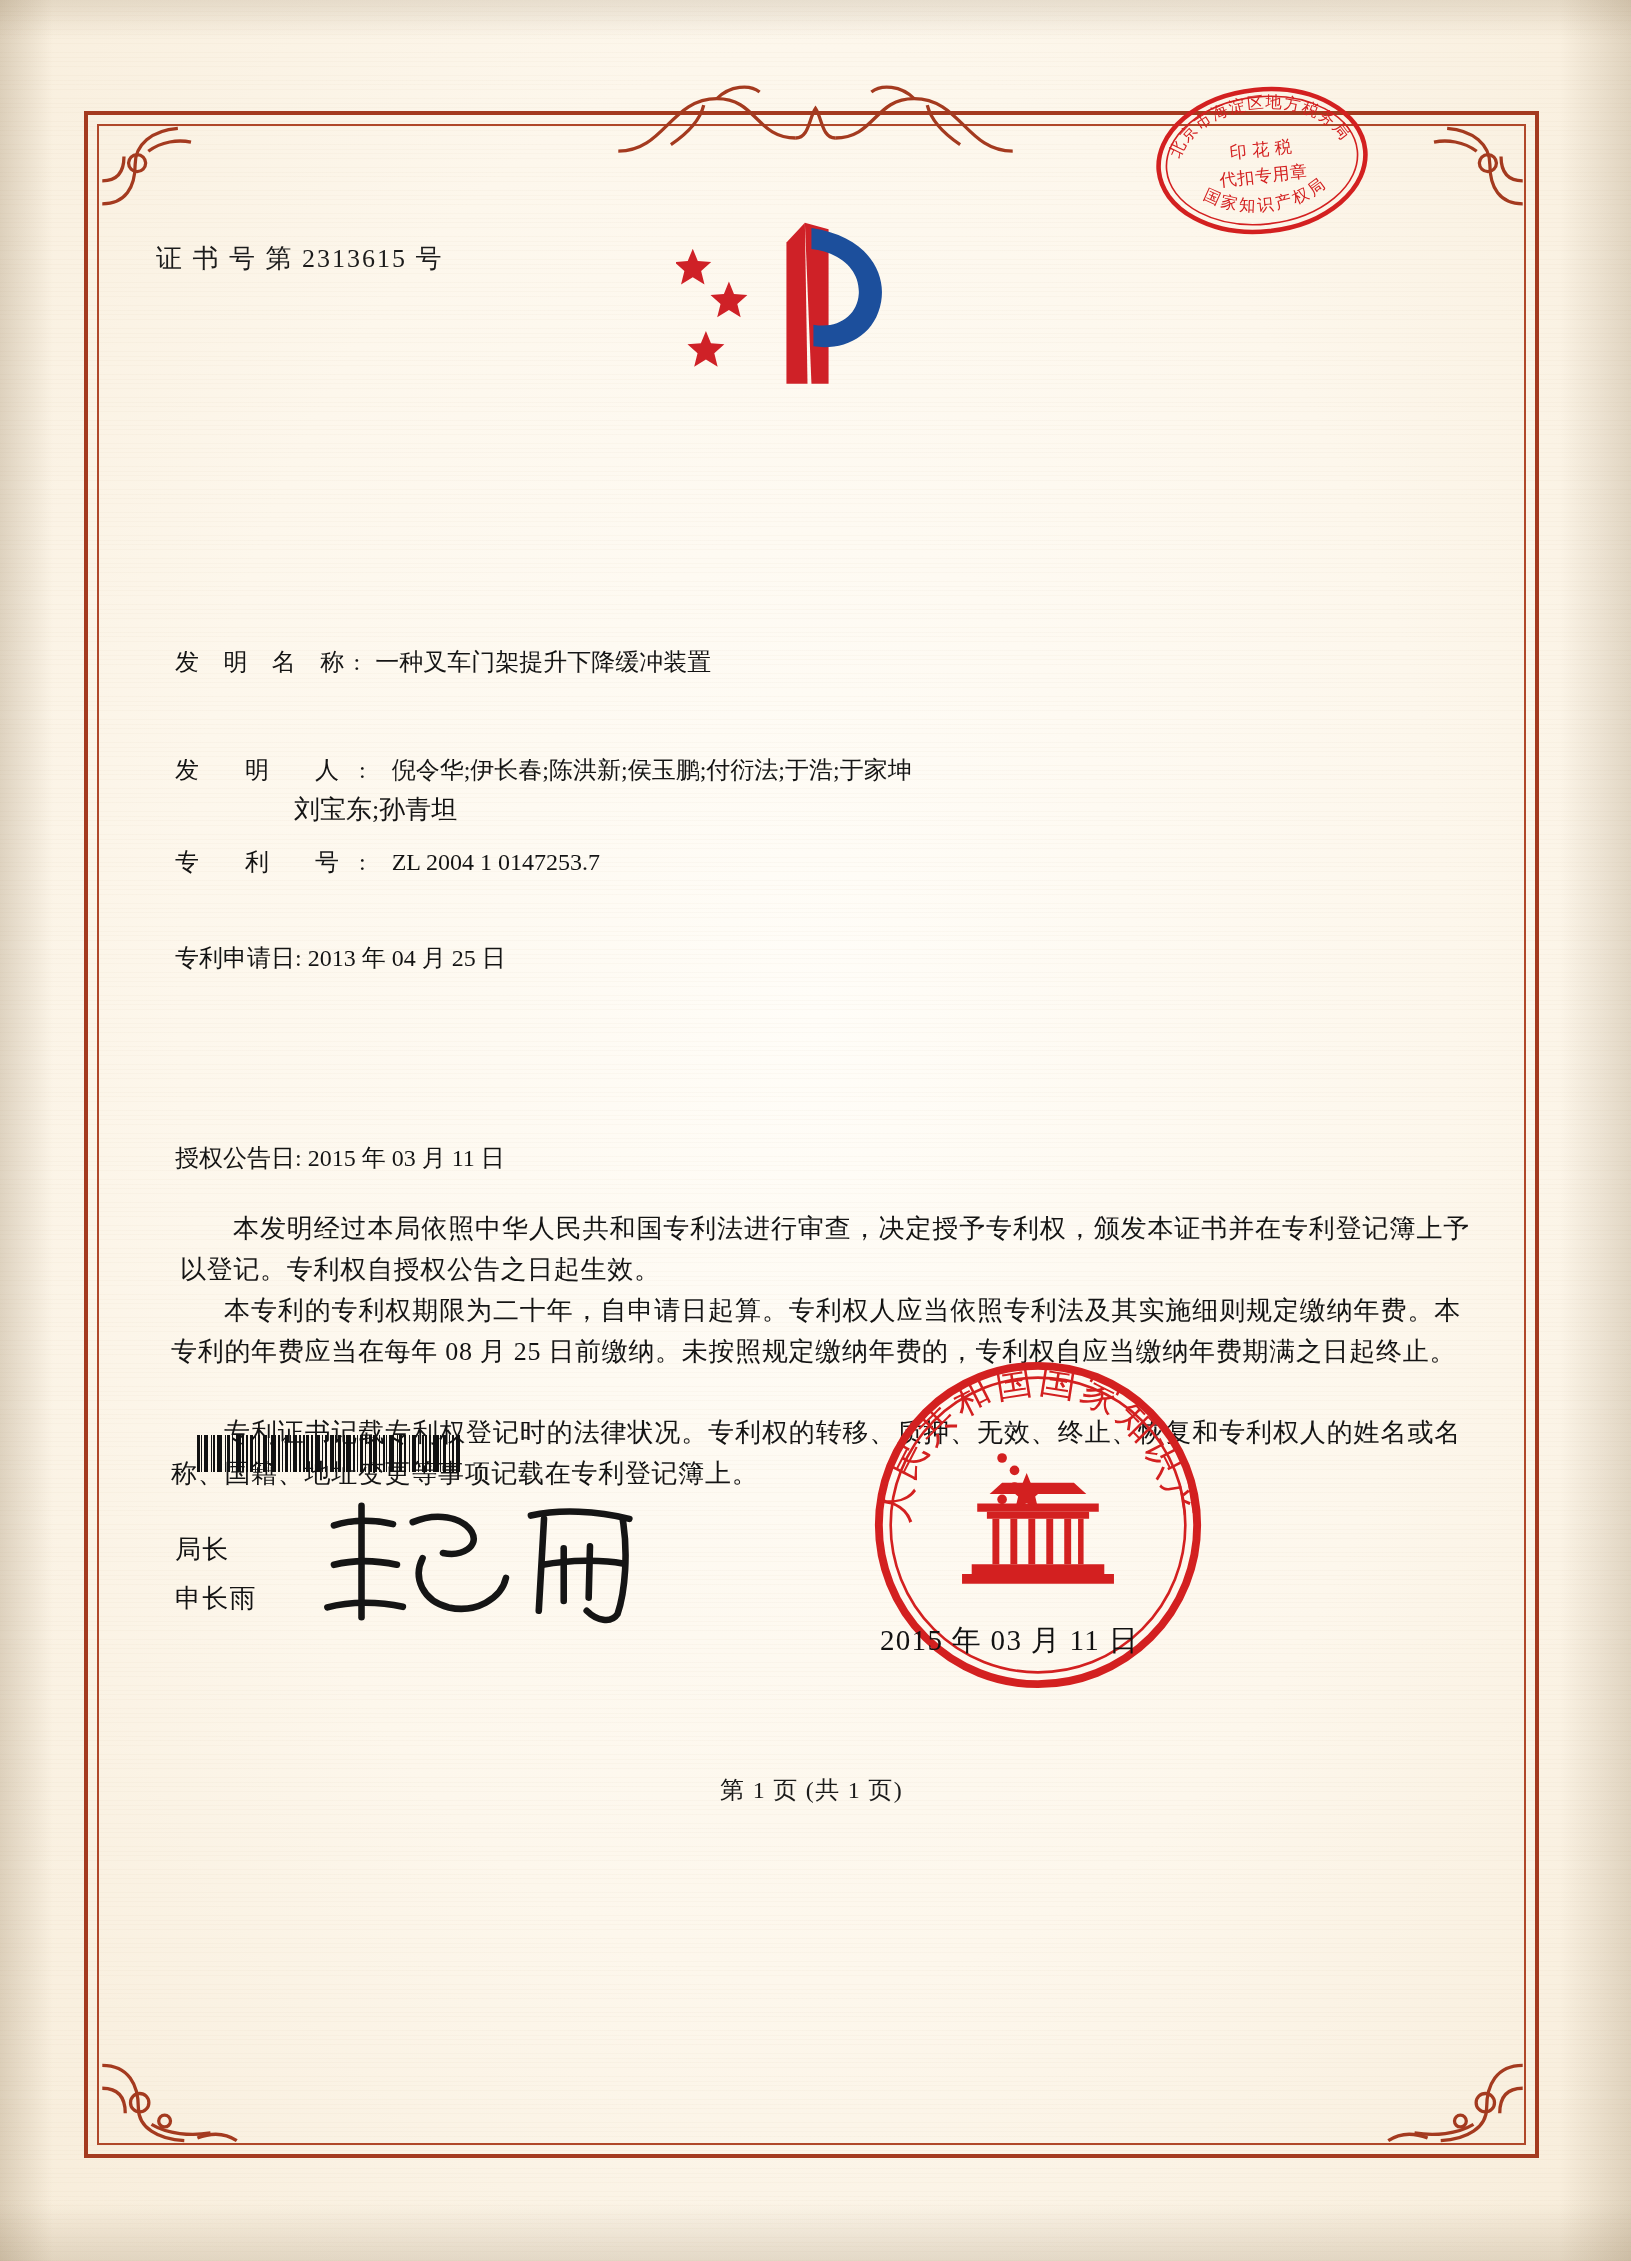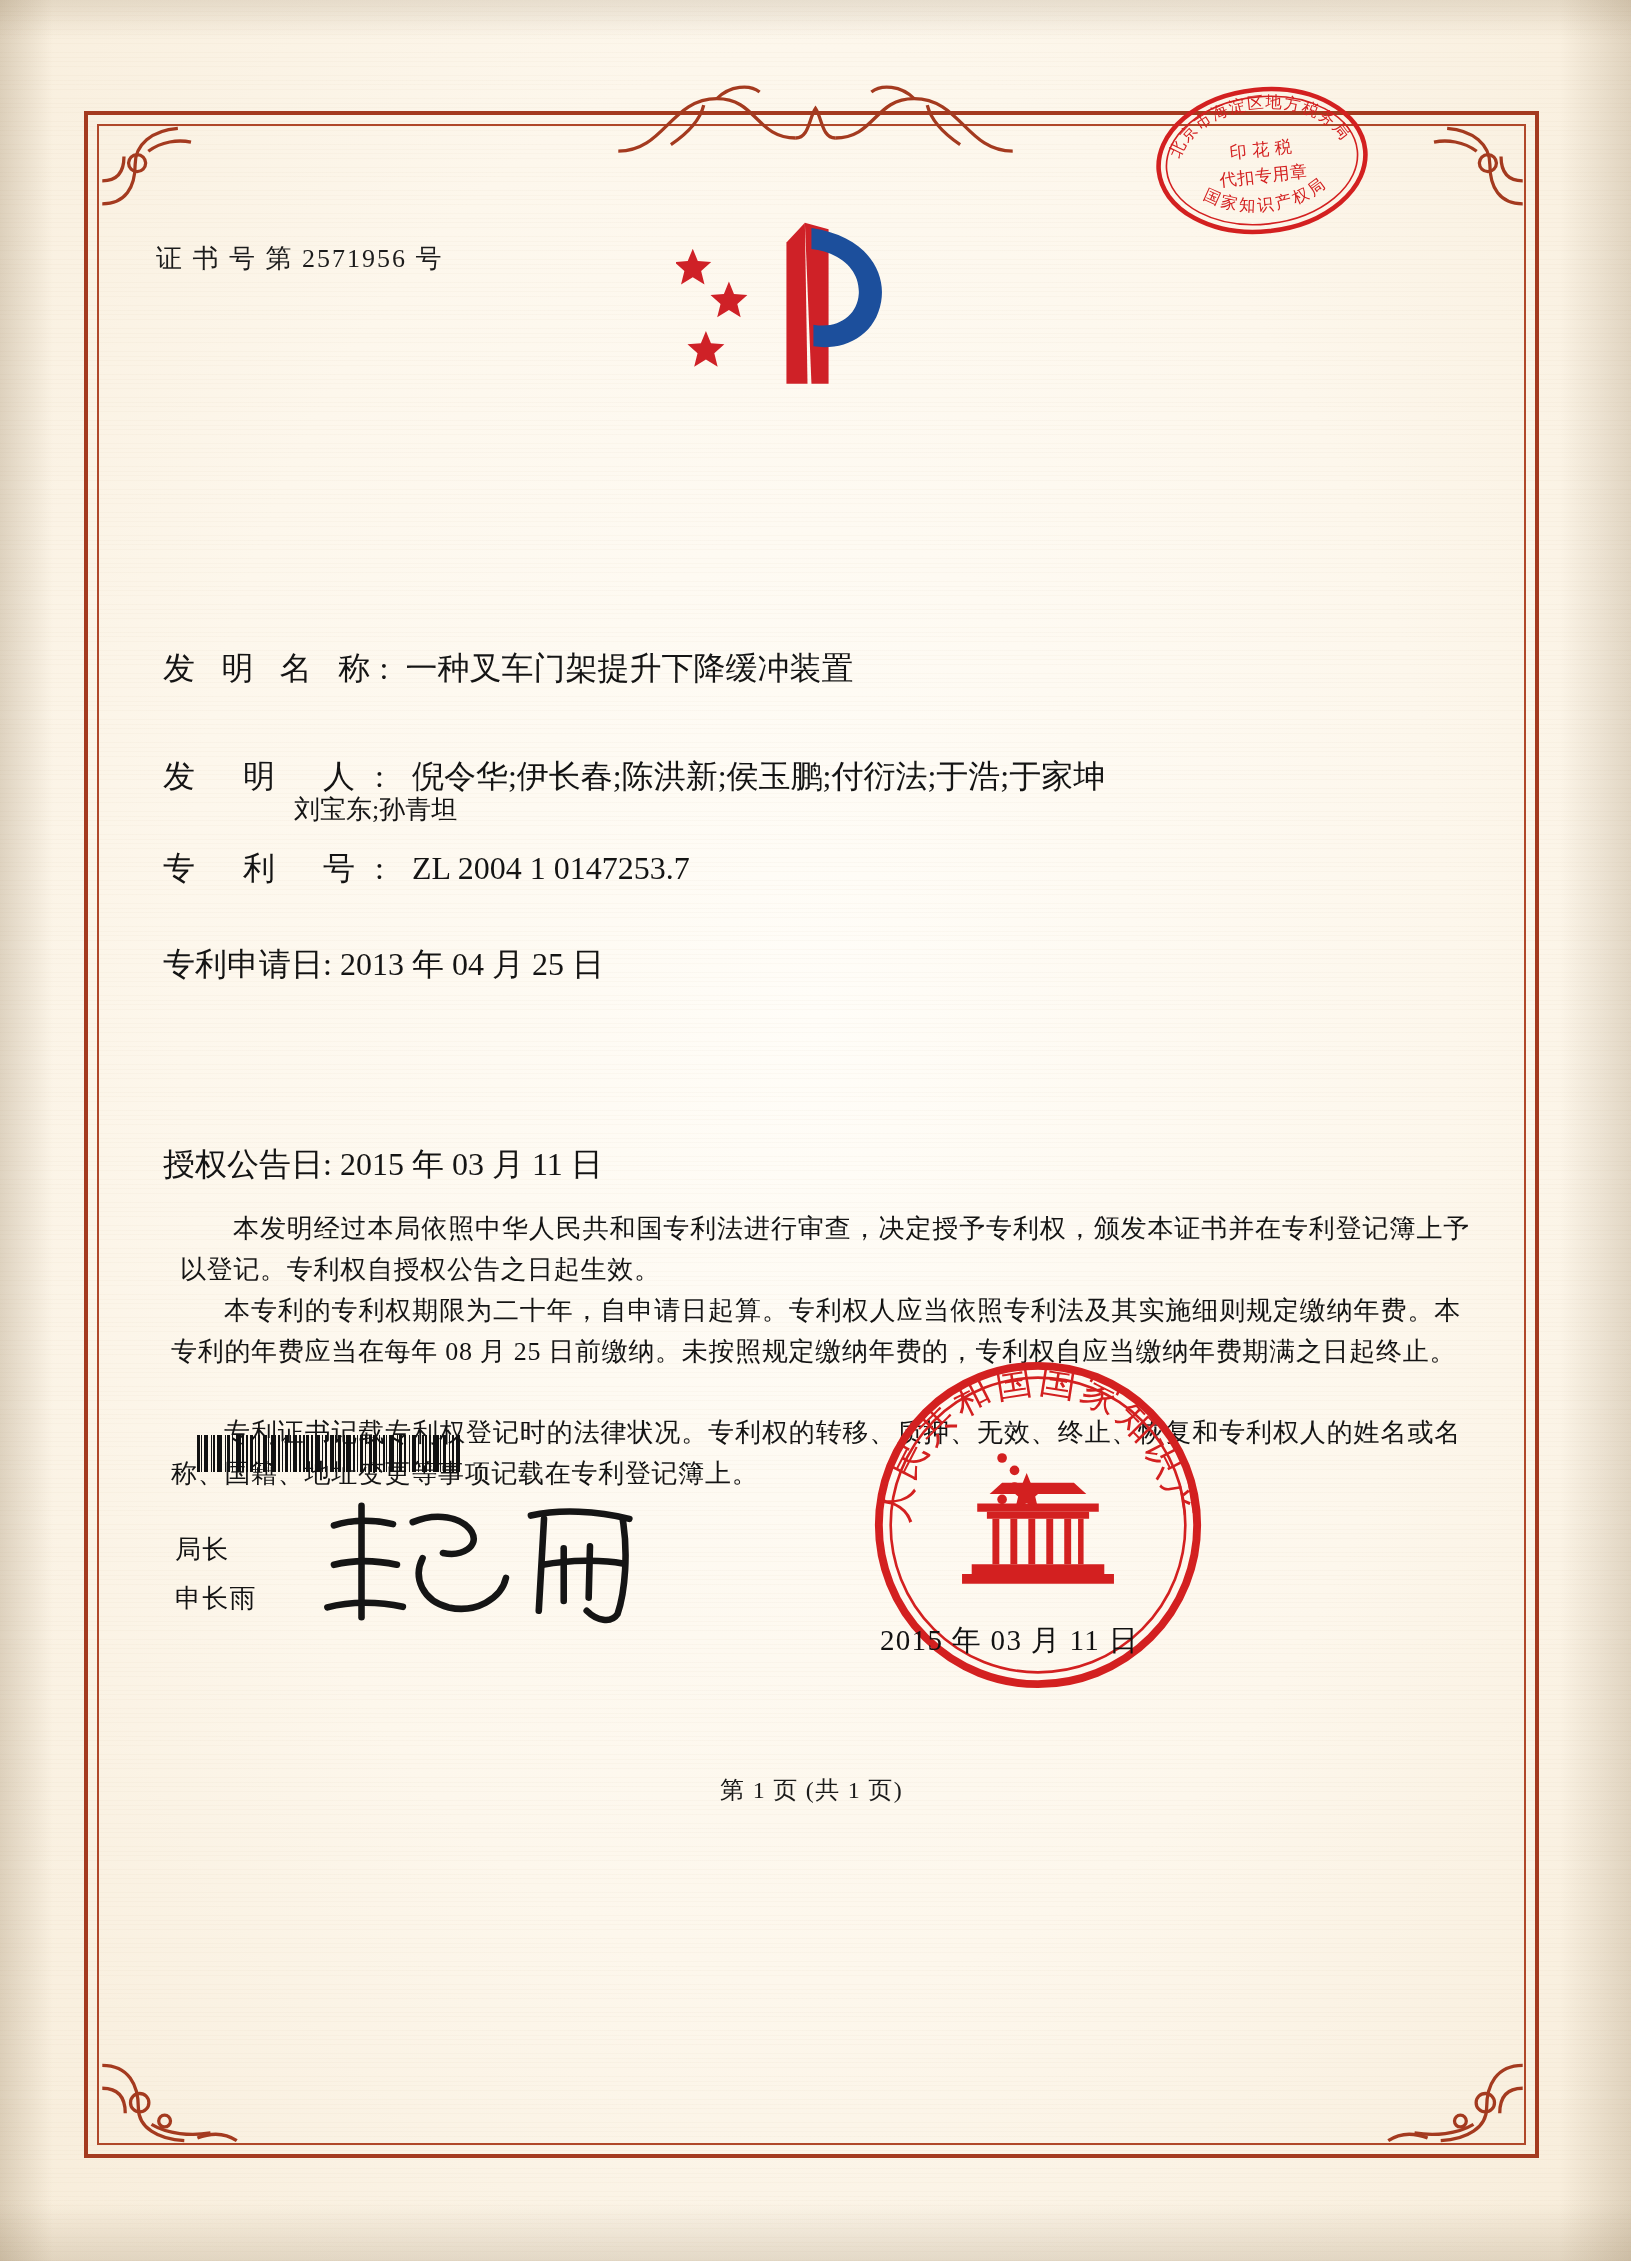"证 书 号 第 2571956" div.cert-number { text: 2571956 -> 2313615 }
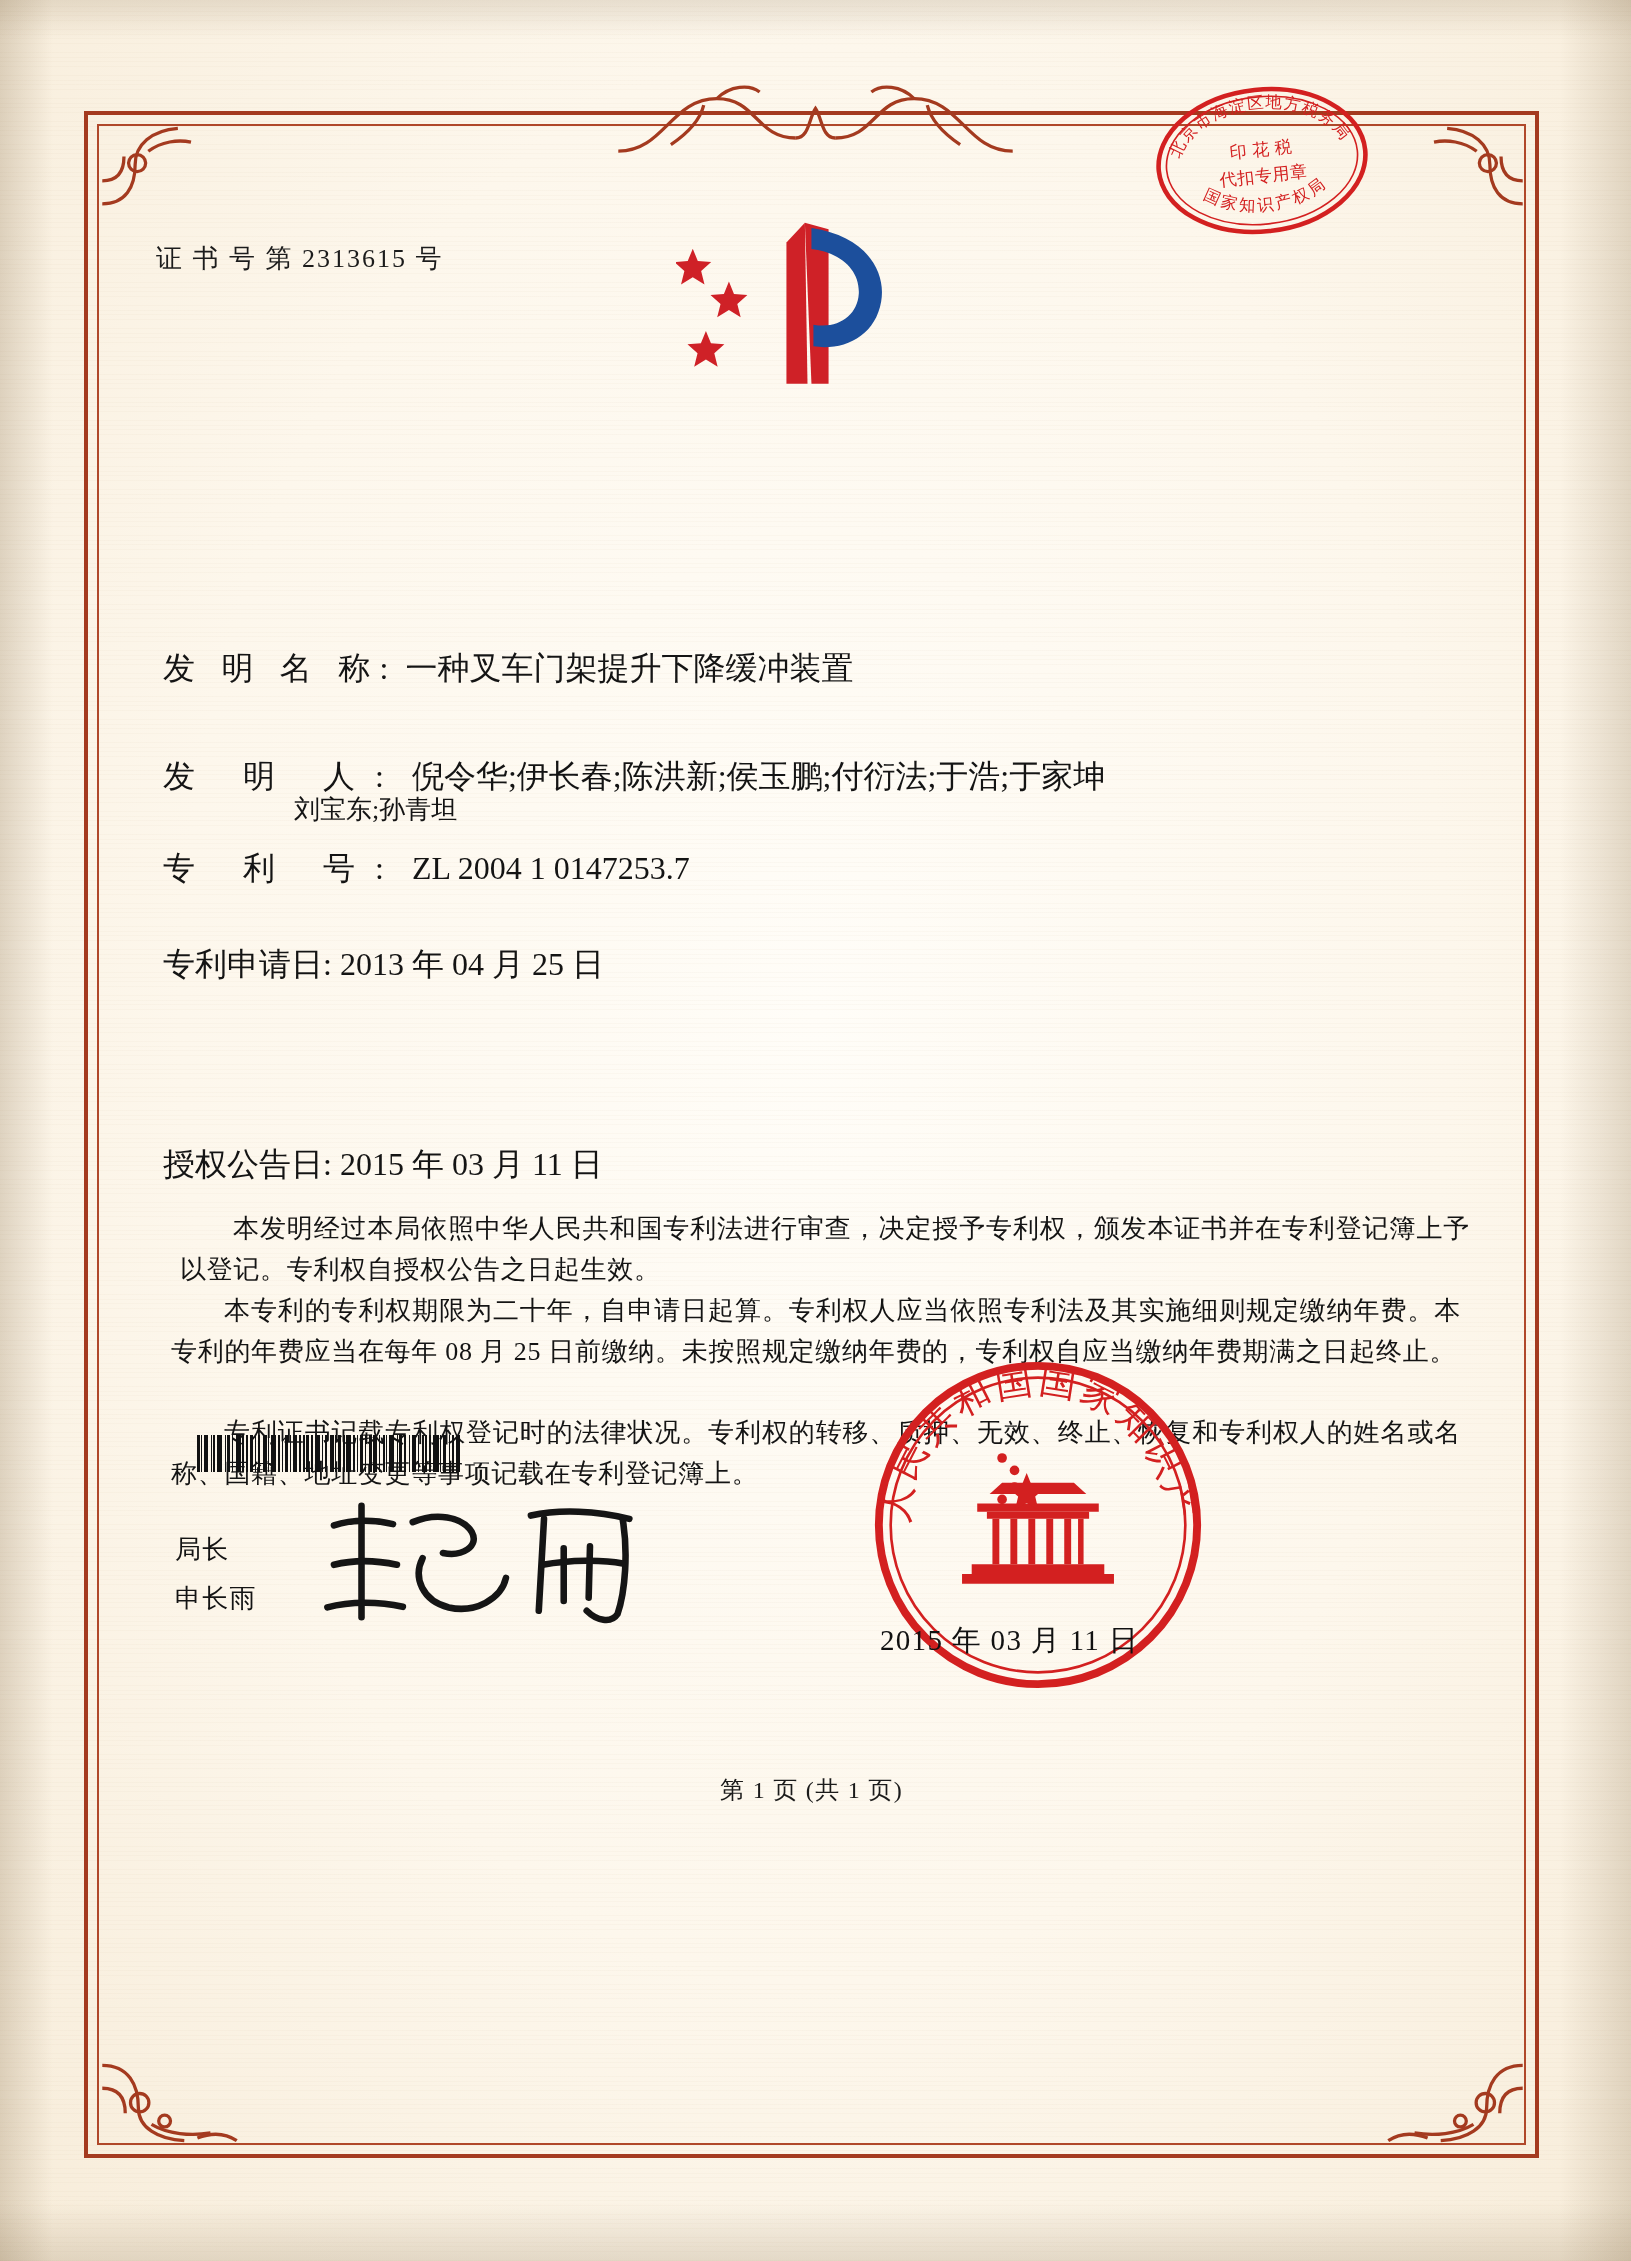"发 明 名 称: 一种叉车门架提升下降缓冲装置" .field { font-size: 32px -> 24px; left: 66px -> 78px }
